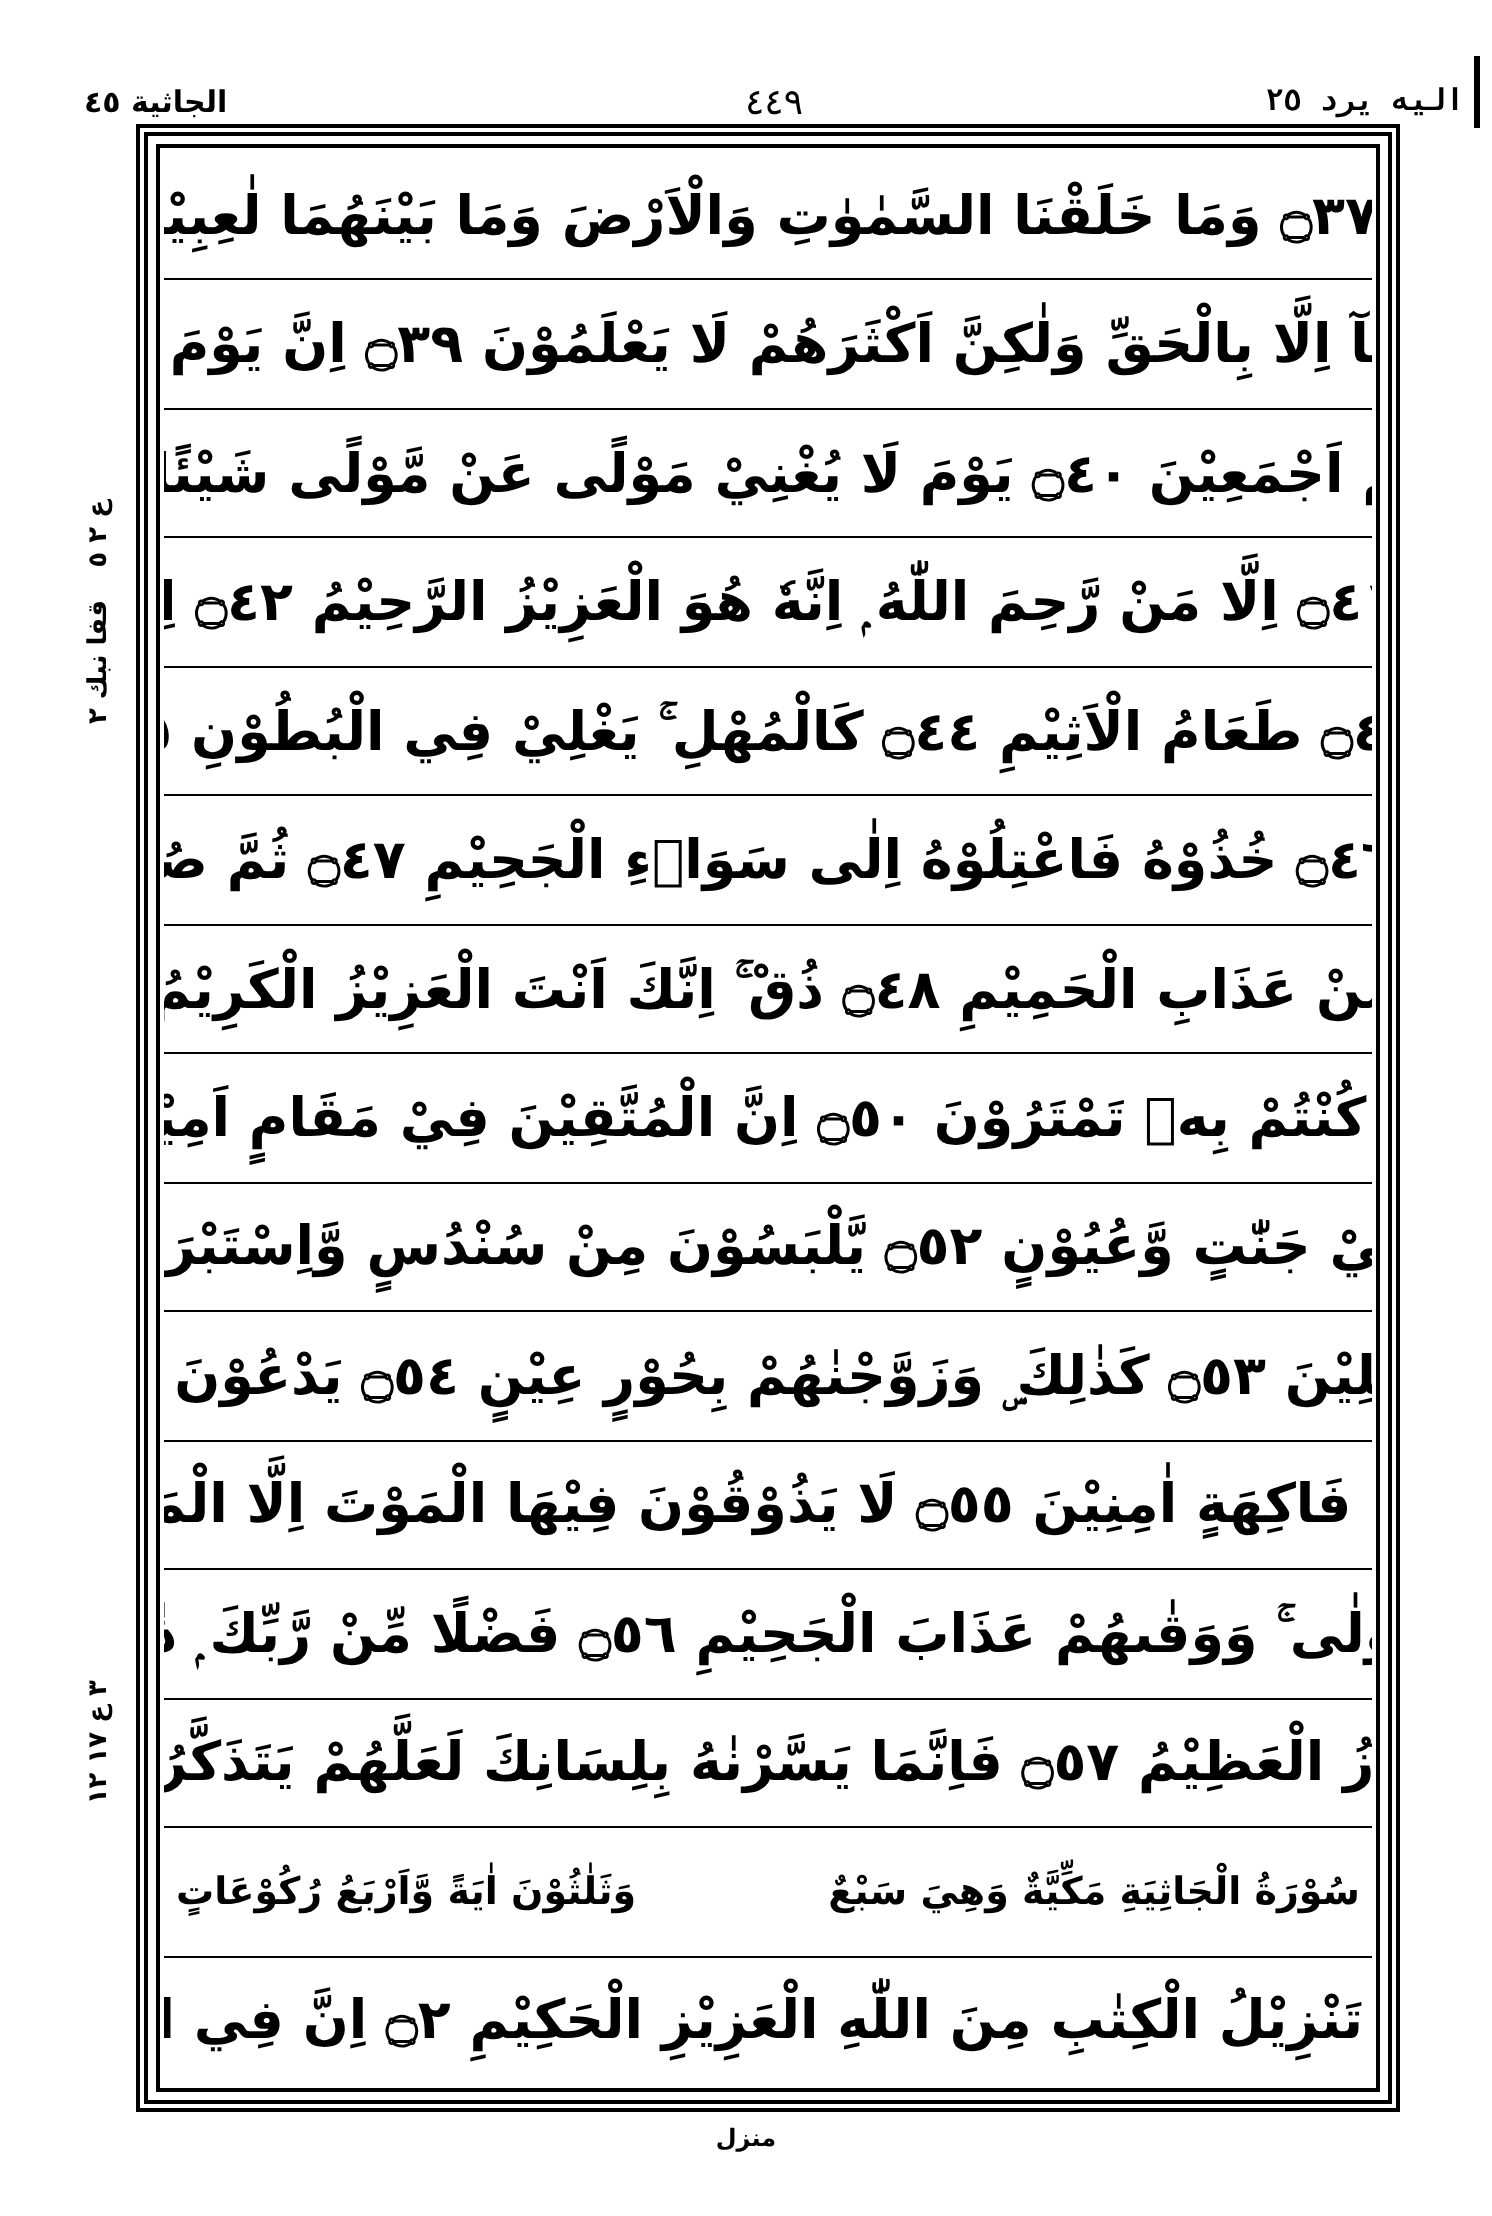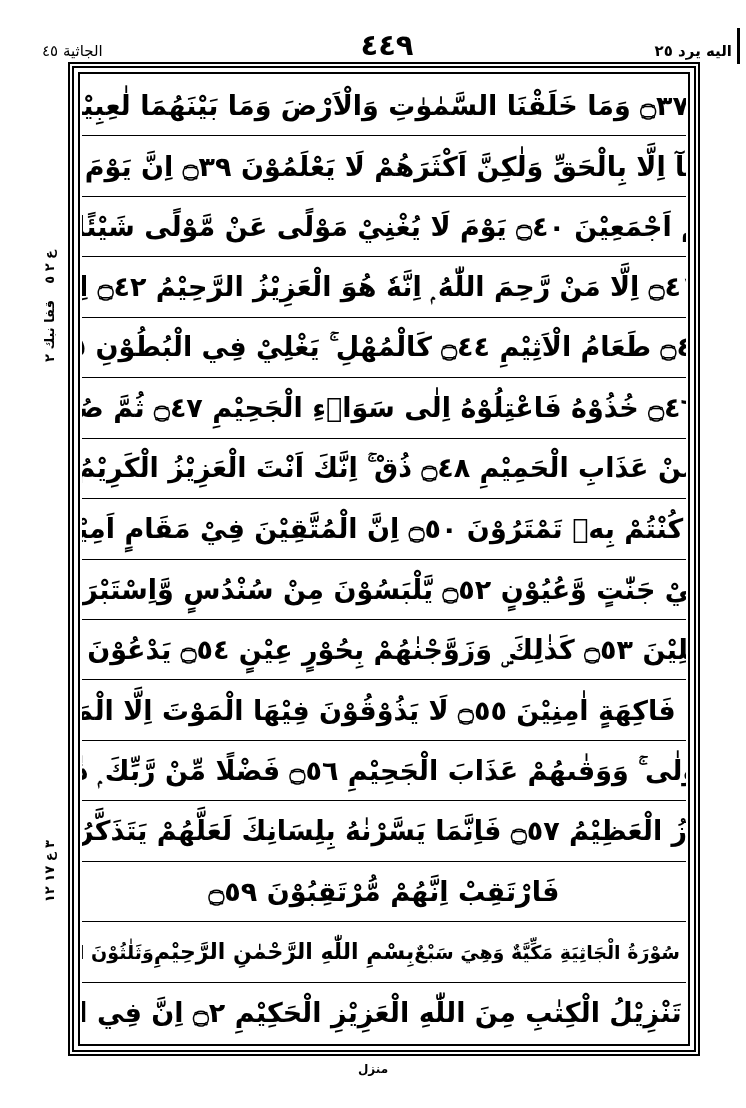"الجاثية ٤٥" .hdr-left { font-weight: normal -> bold }
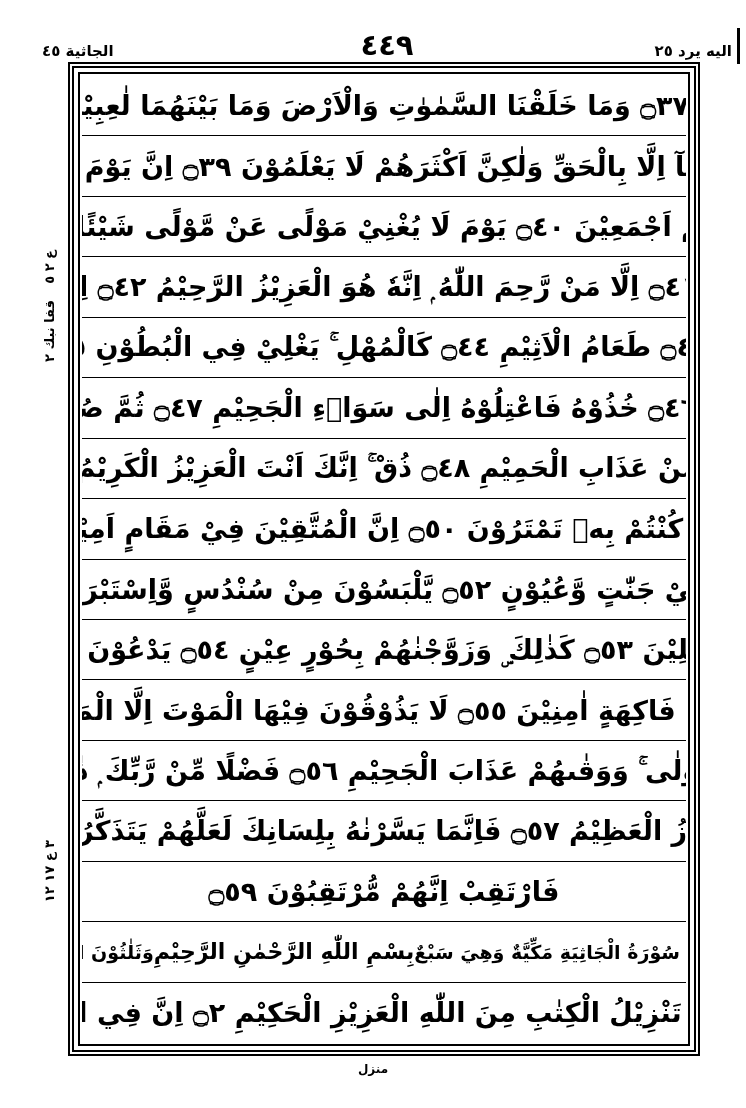"٤٤٩" .hdr-center { font-size: 29px -> 18px; font-weight: bold -> normal }
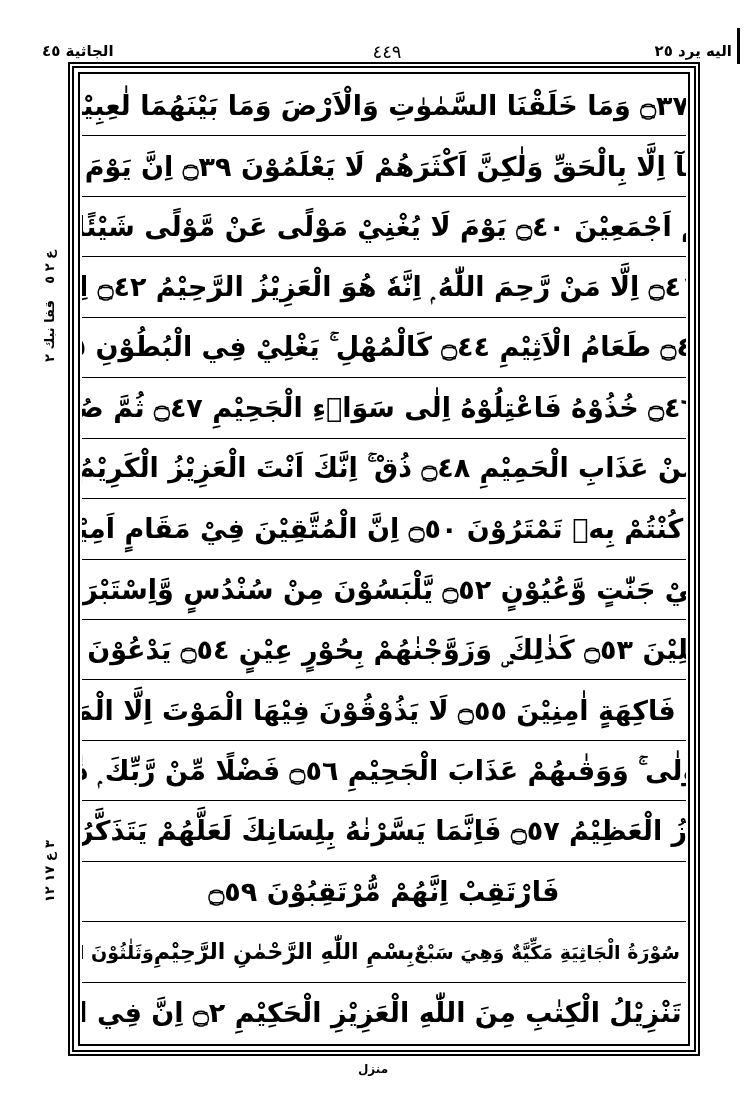"اليه يرد ٢٥" .hdr-right { font-family: none -> Liberation Mono, monospace }
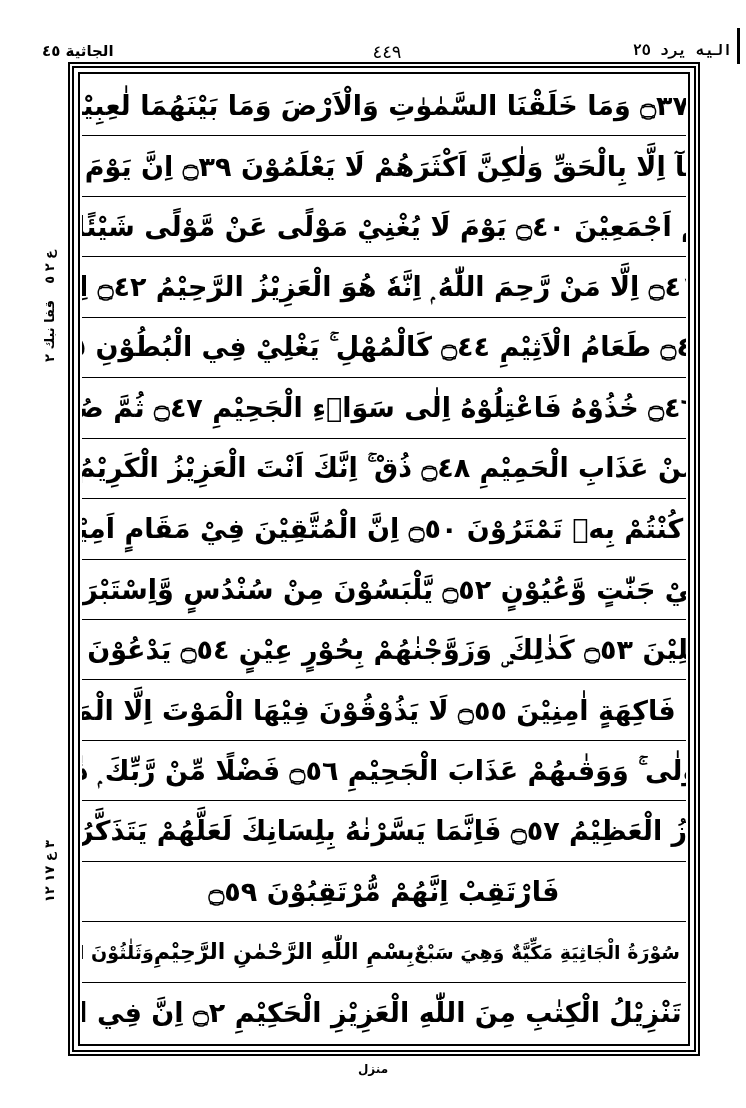"فَارْتَقِبْ اِنَّهُمْ مُّرْتَقِبُوْنَ" div.line { html: <div>فَارْتَقِبْ اِنَّهُمْ مُّرْتَقِبُوْنَ ۝٥٩</div> -> none }
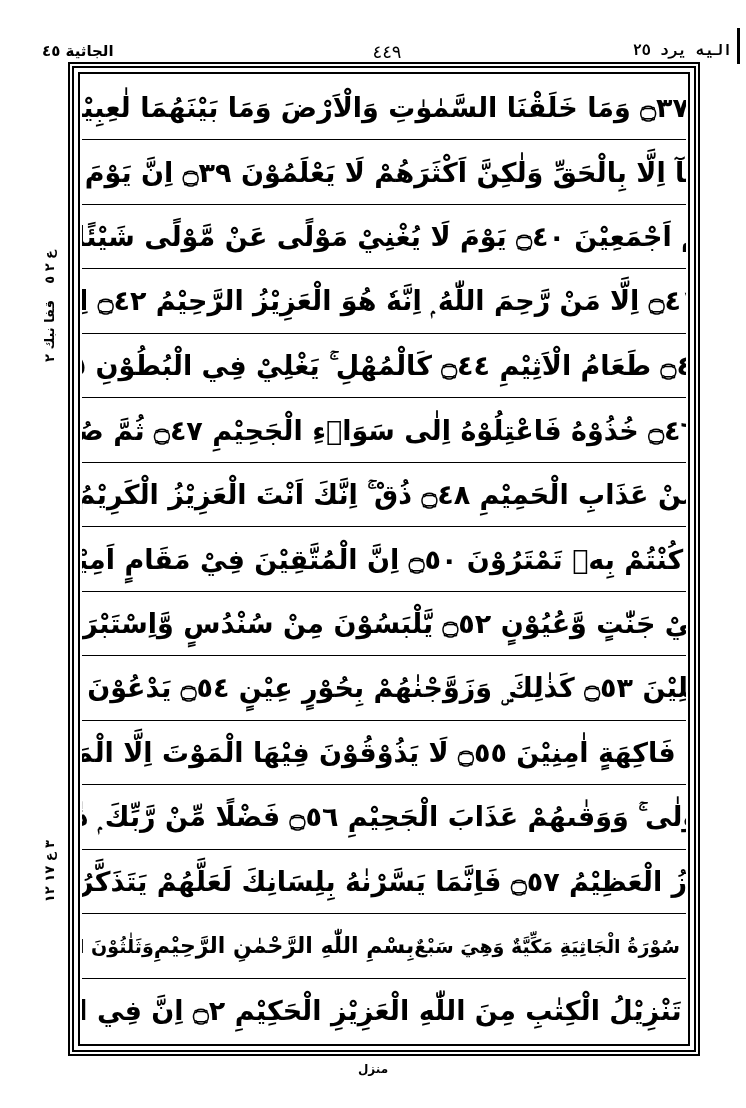"بِسْمِ اللّٰهِ الرَّحْمٰنِ الرَّحِيْمِ" span { html: <span>بِسْمِ اللّٰهِ الرَّحْمٰنِ الرَّحِيْمِ</span> -> none }
